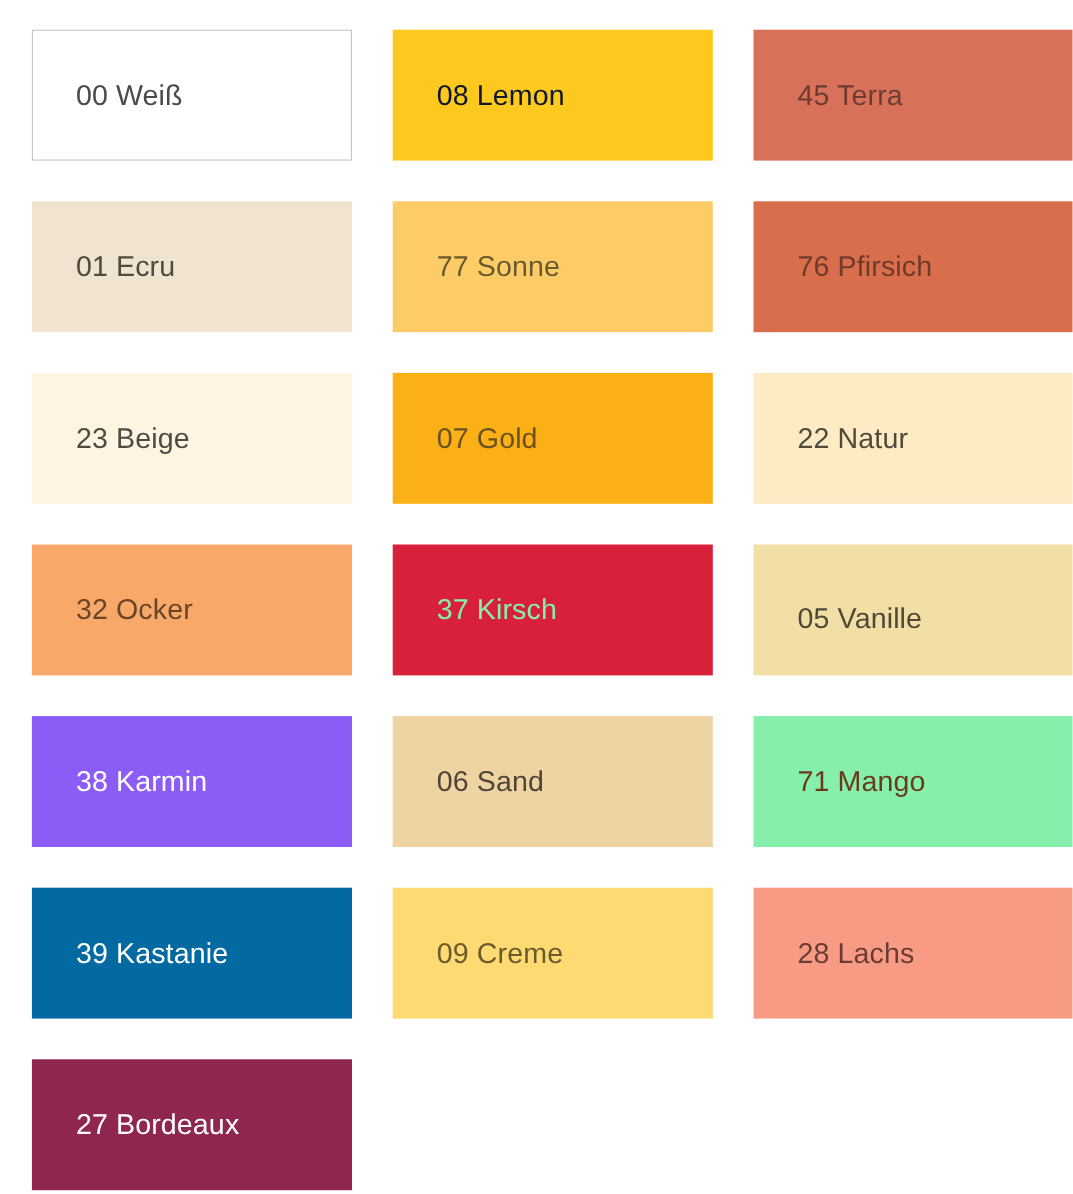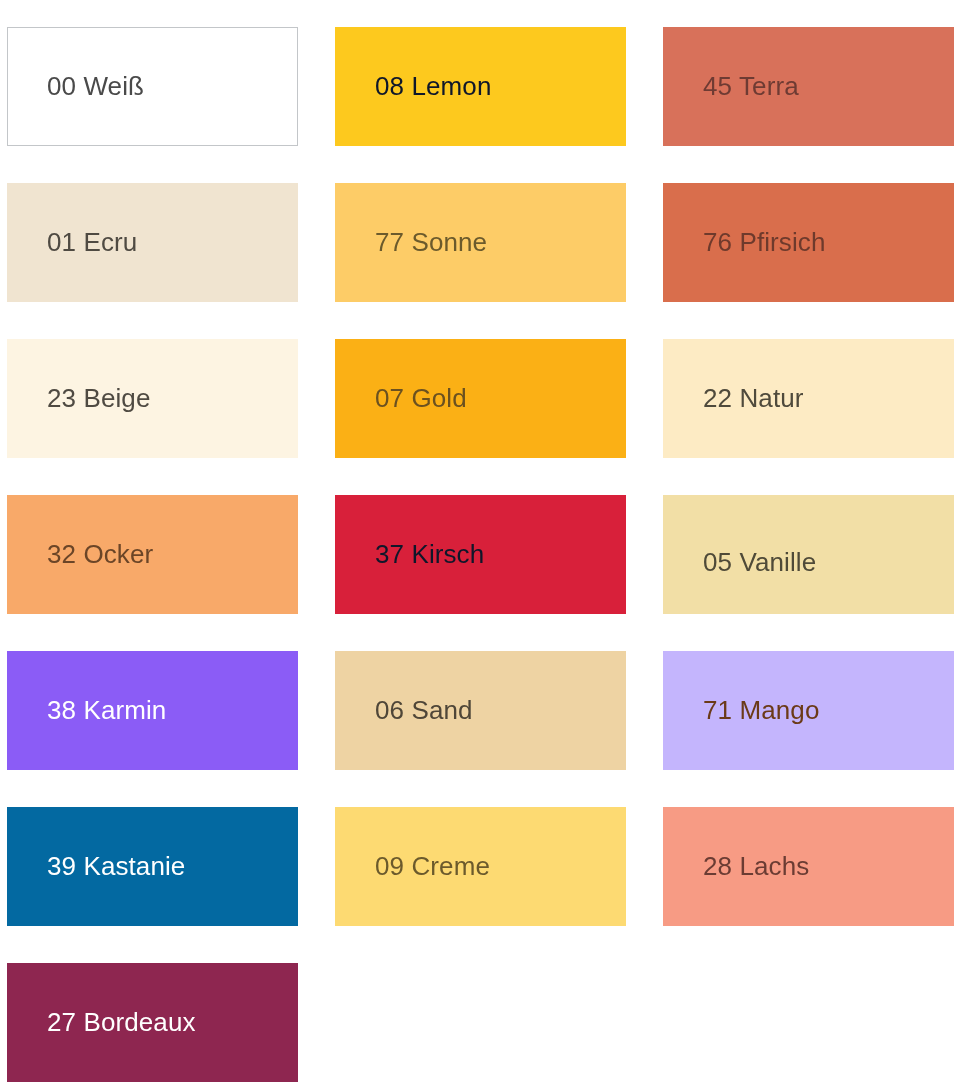"00 Weiß" #color-chart { padding: 27px 14px 15px 7px -> 27px 14px 15px 29px }
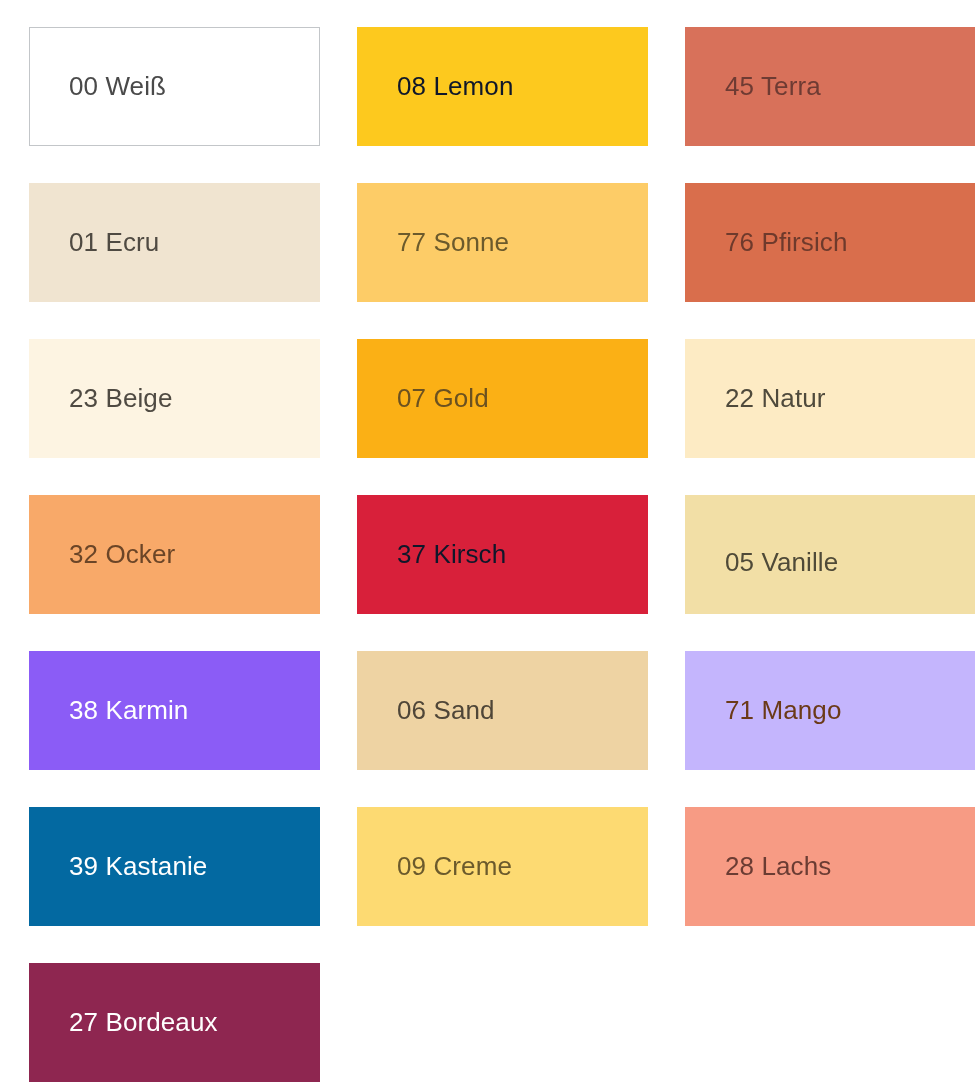"37 Kirsch" span.swatch-label { color: #0f172a -> #86efac }
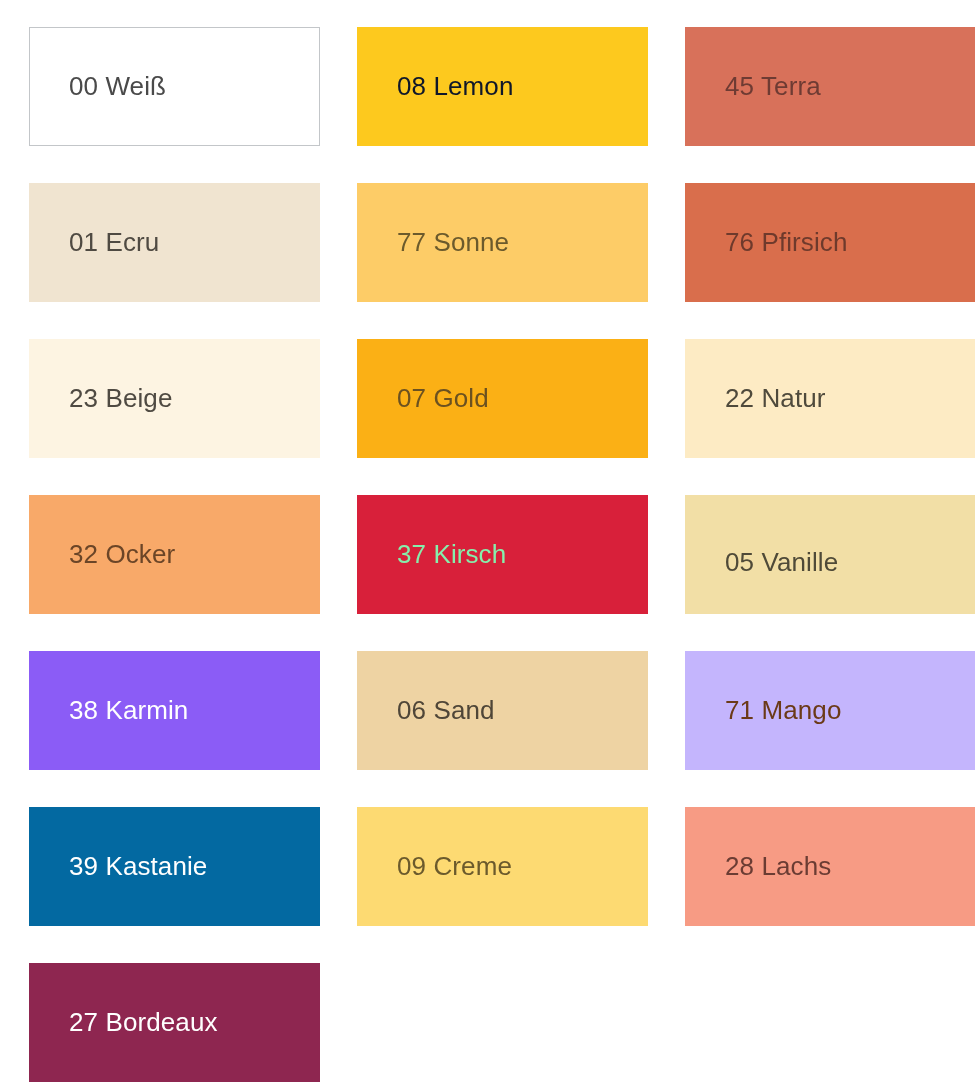"71 Mango" div.swatch { background: #c4b5fd -> #86efac }
